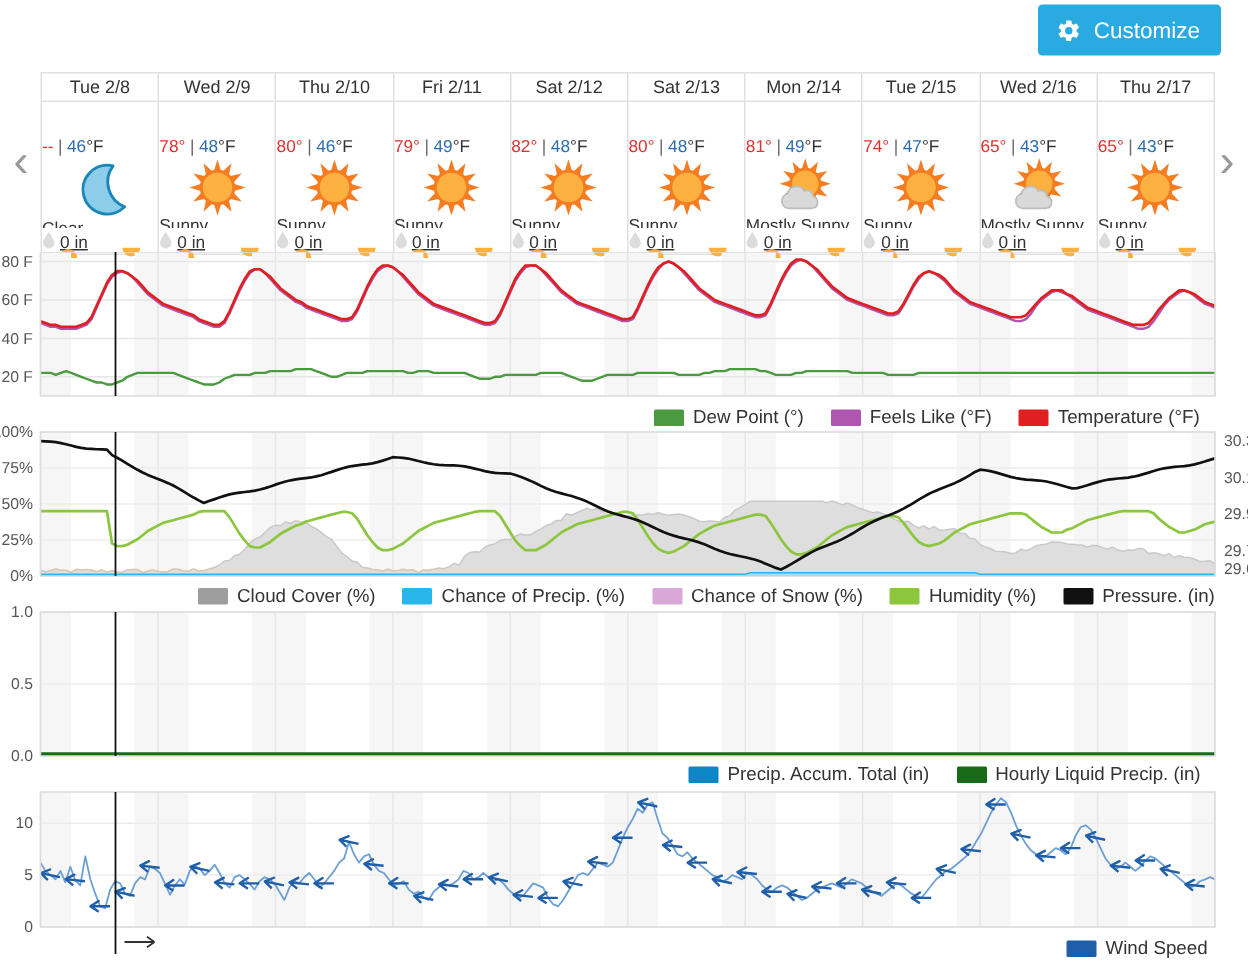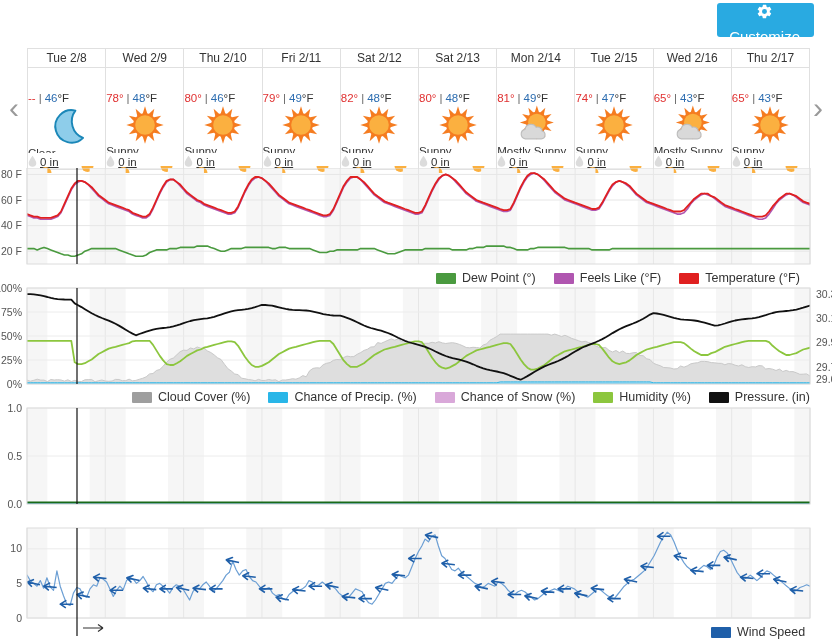"Customize" .customize-btn { flex-direction: column -> none }
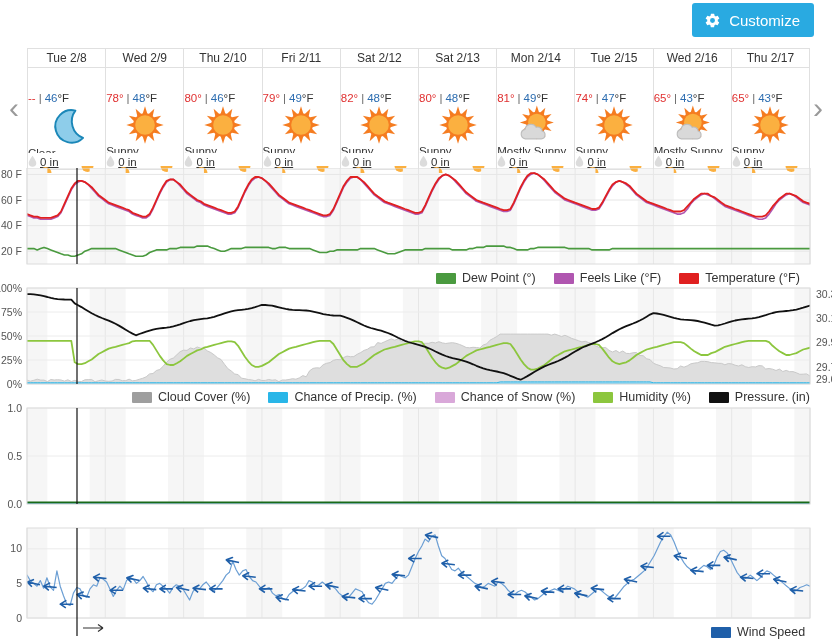"Precip. Accum. Total (in)" div.item { html: none -> <div> <span></span> <span>Precip. Accum. Total (in)</span> </div> }
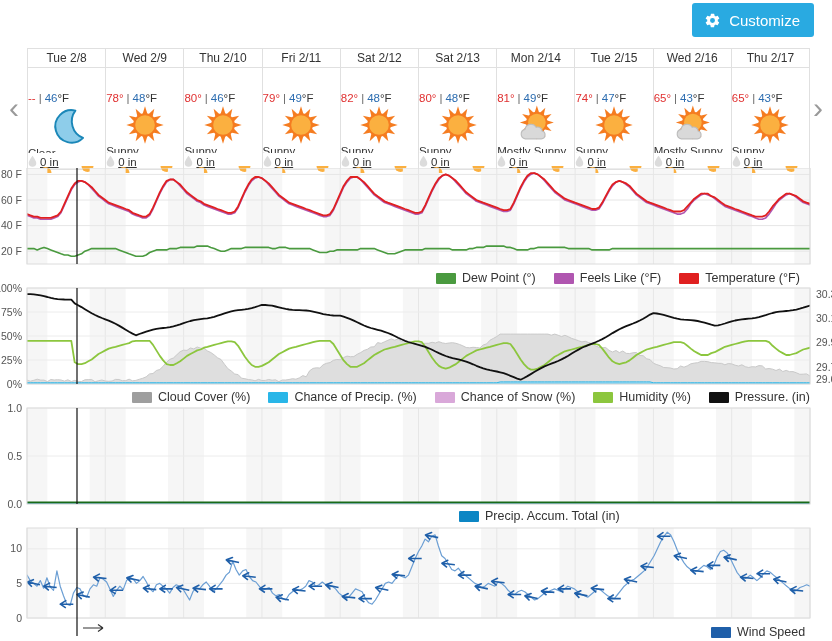"Hourly Liquid Precip. (in)" div.item { html: none -> <div> <span></span> <span>Hourly Liquid Precip. (in)</span> </div> }
